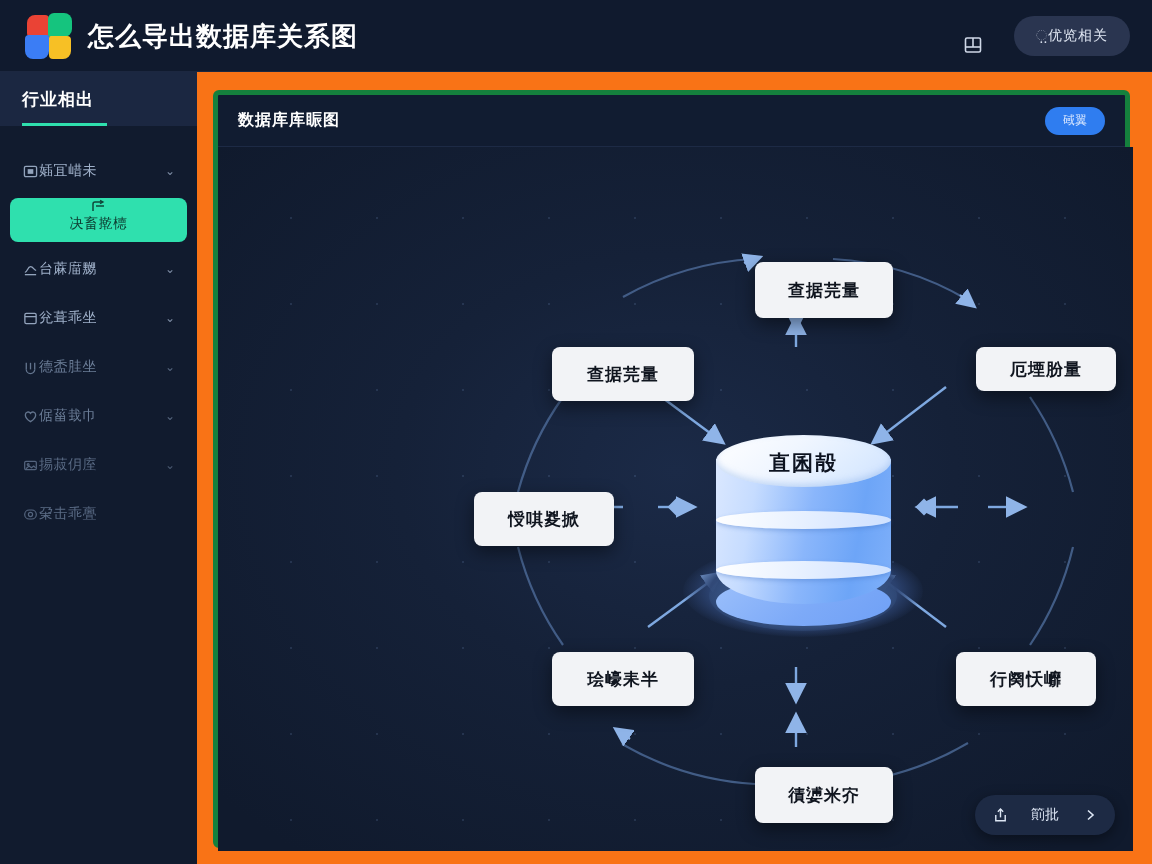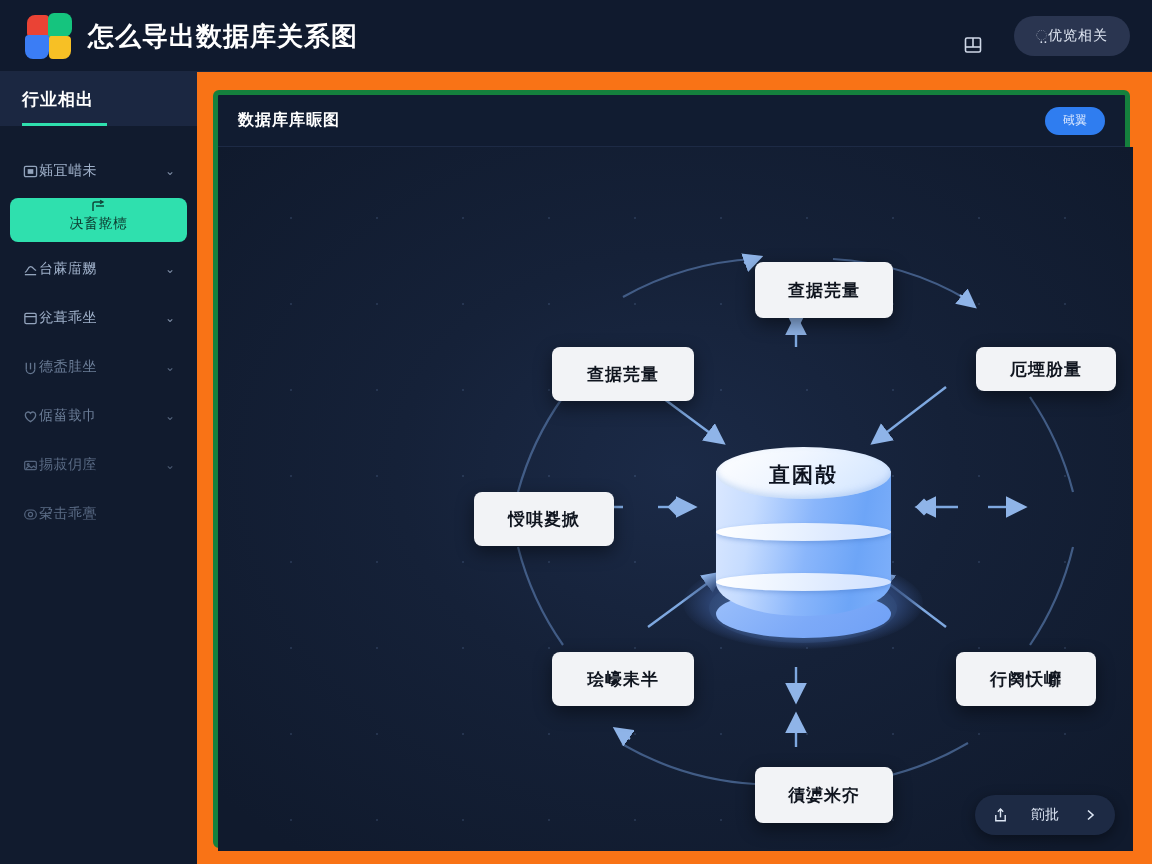"直囷㱿" .db { top: 280px -> 268px }
